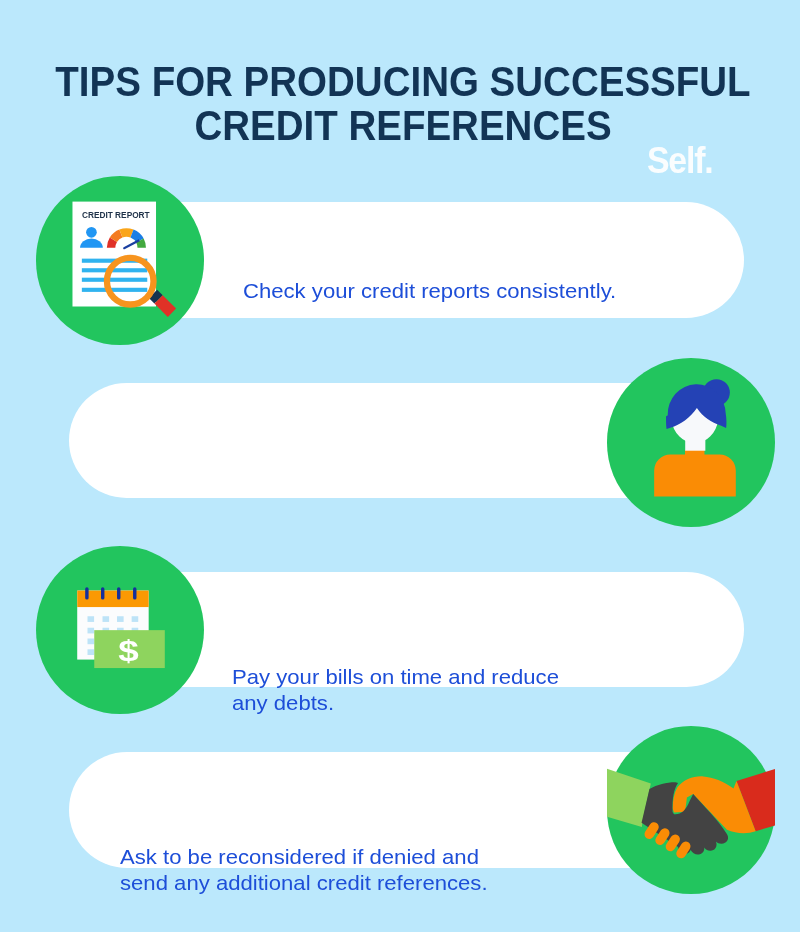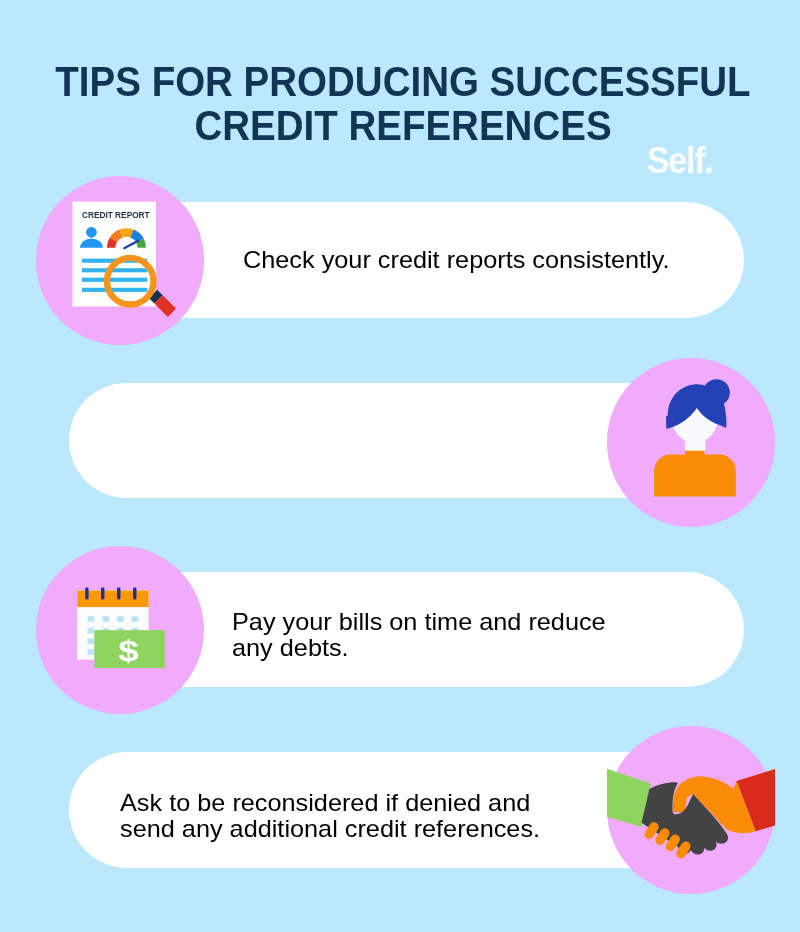"CREDIT REPORT" .circ { background: #f0abfc -> #22c55e }
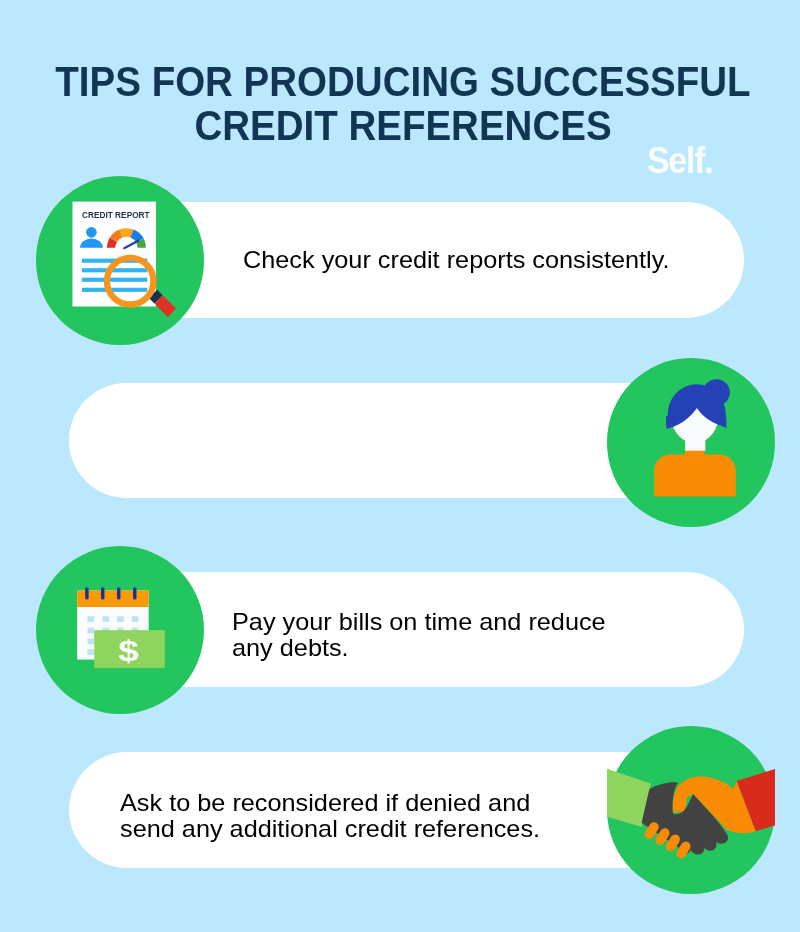"Check your credit reports consistently." .ctext { color: #000000 -> #1d4ed8; font-size: 24px -> 21px; margin-top: none -> 31px }
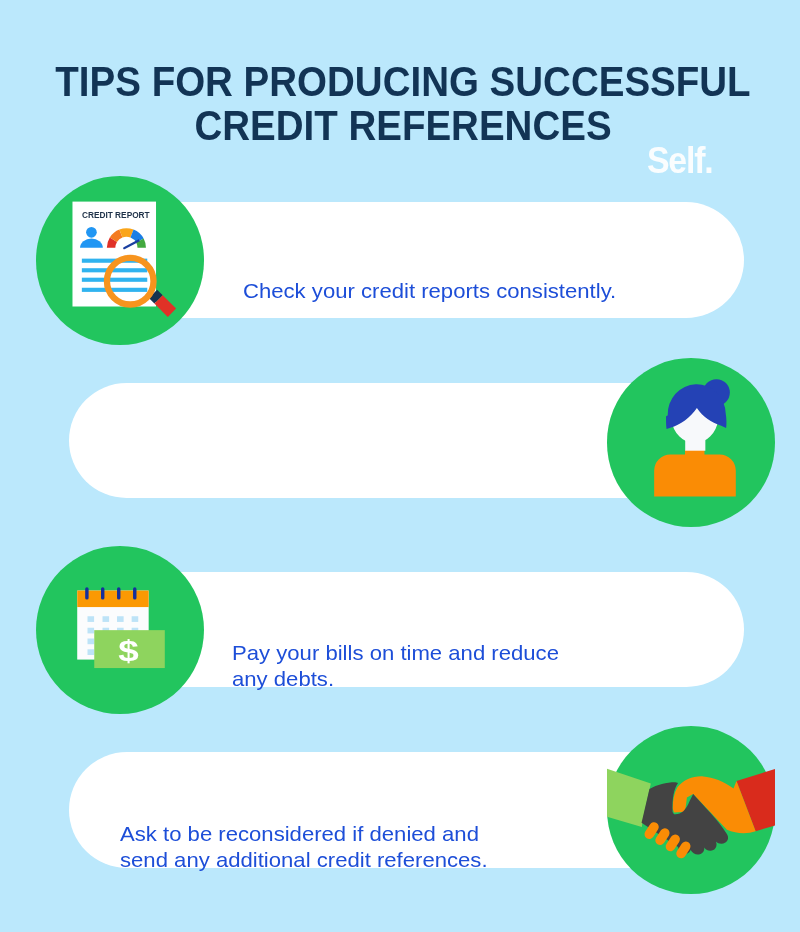"Pay your bills on time" div.ctext { top: 609px -> 633px }
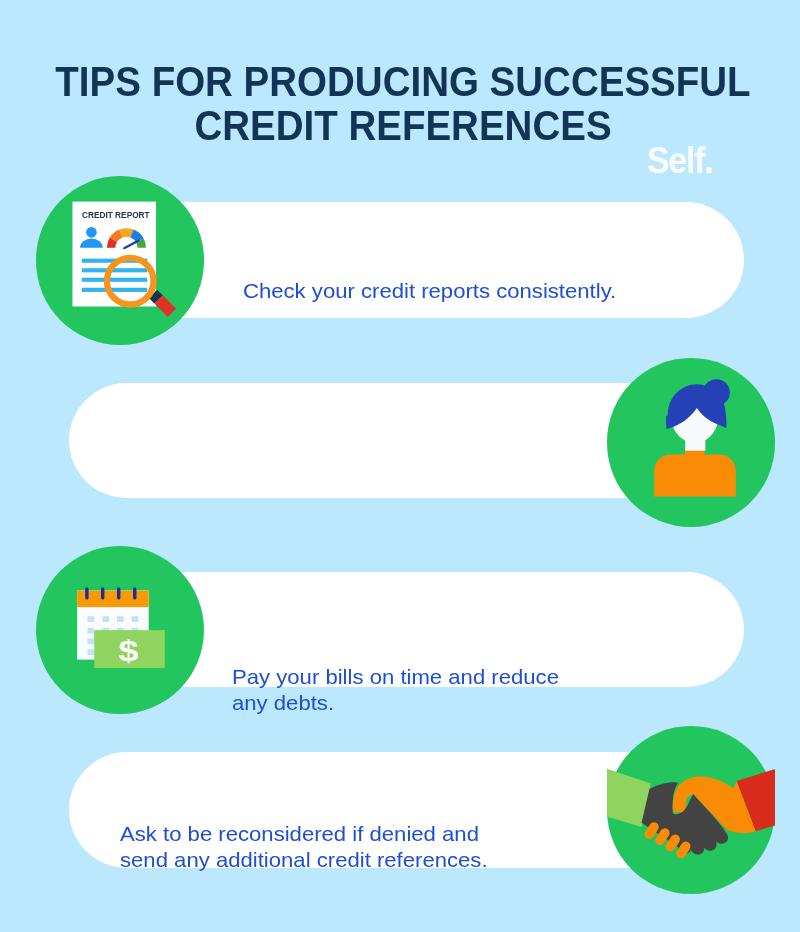"Ask to be reconsidered if" div.ctext { top: 790px -> 813px }
